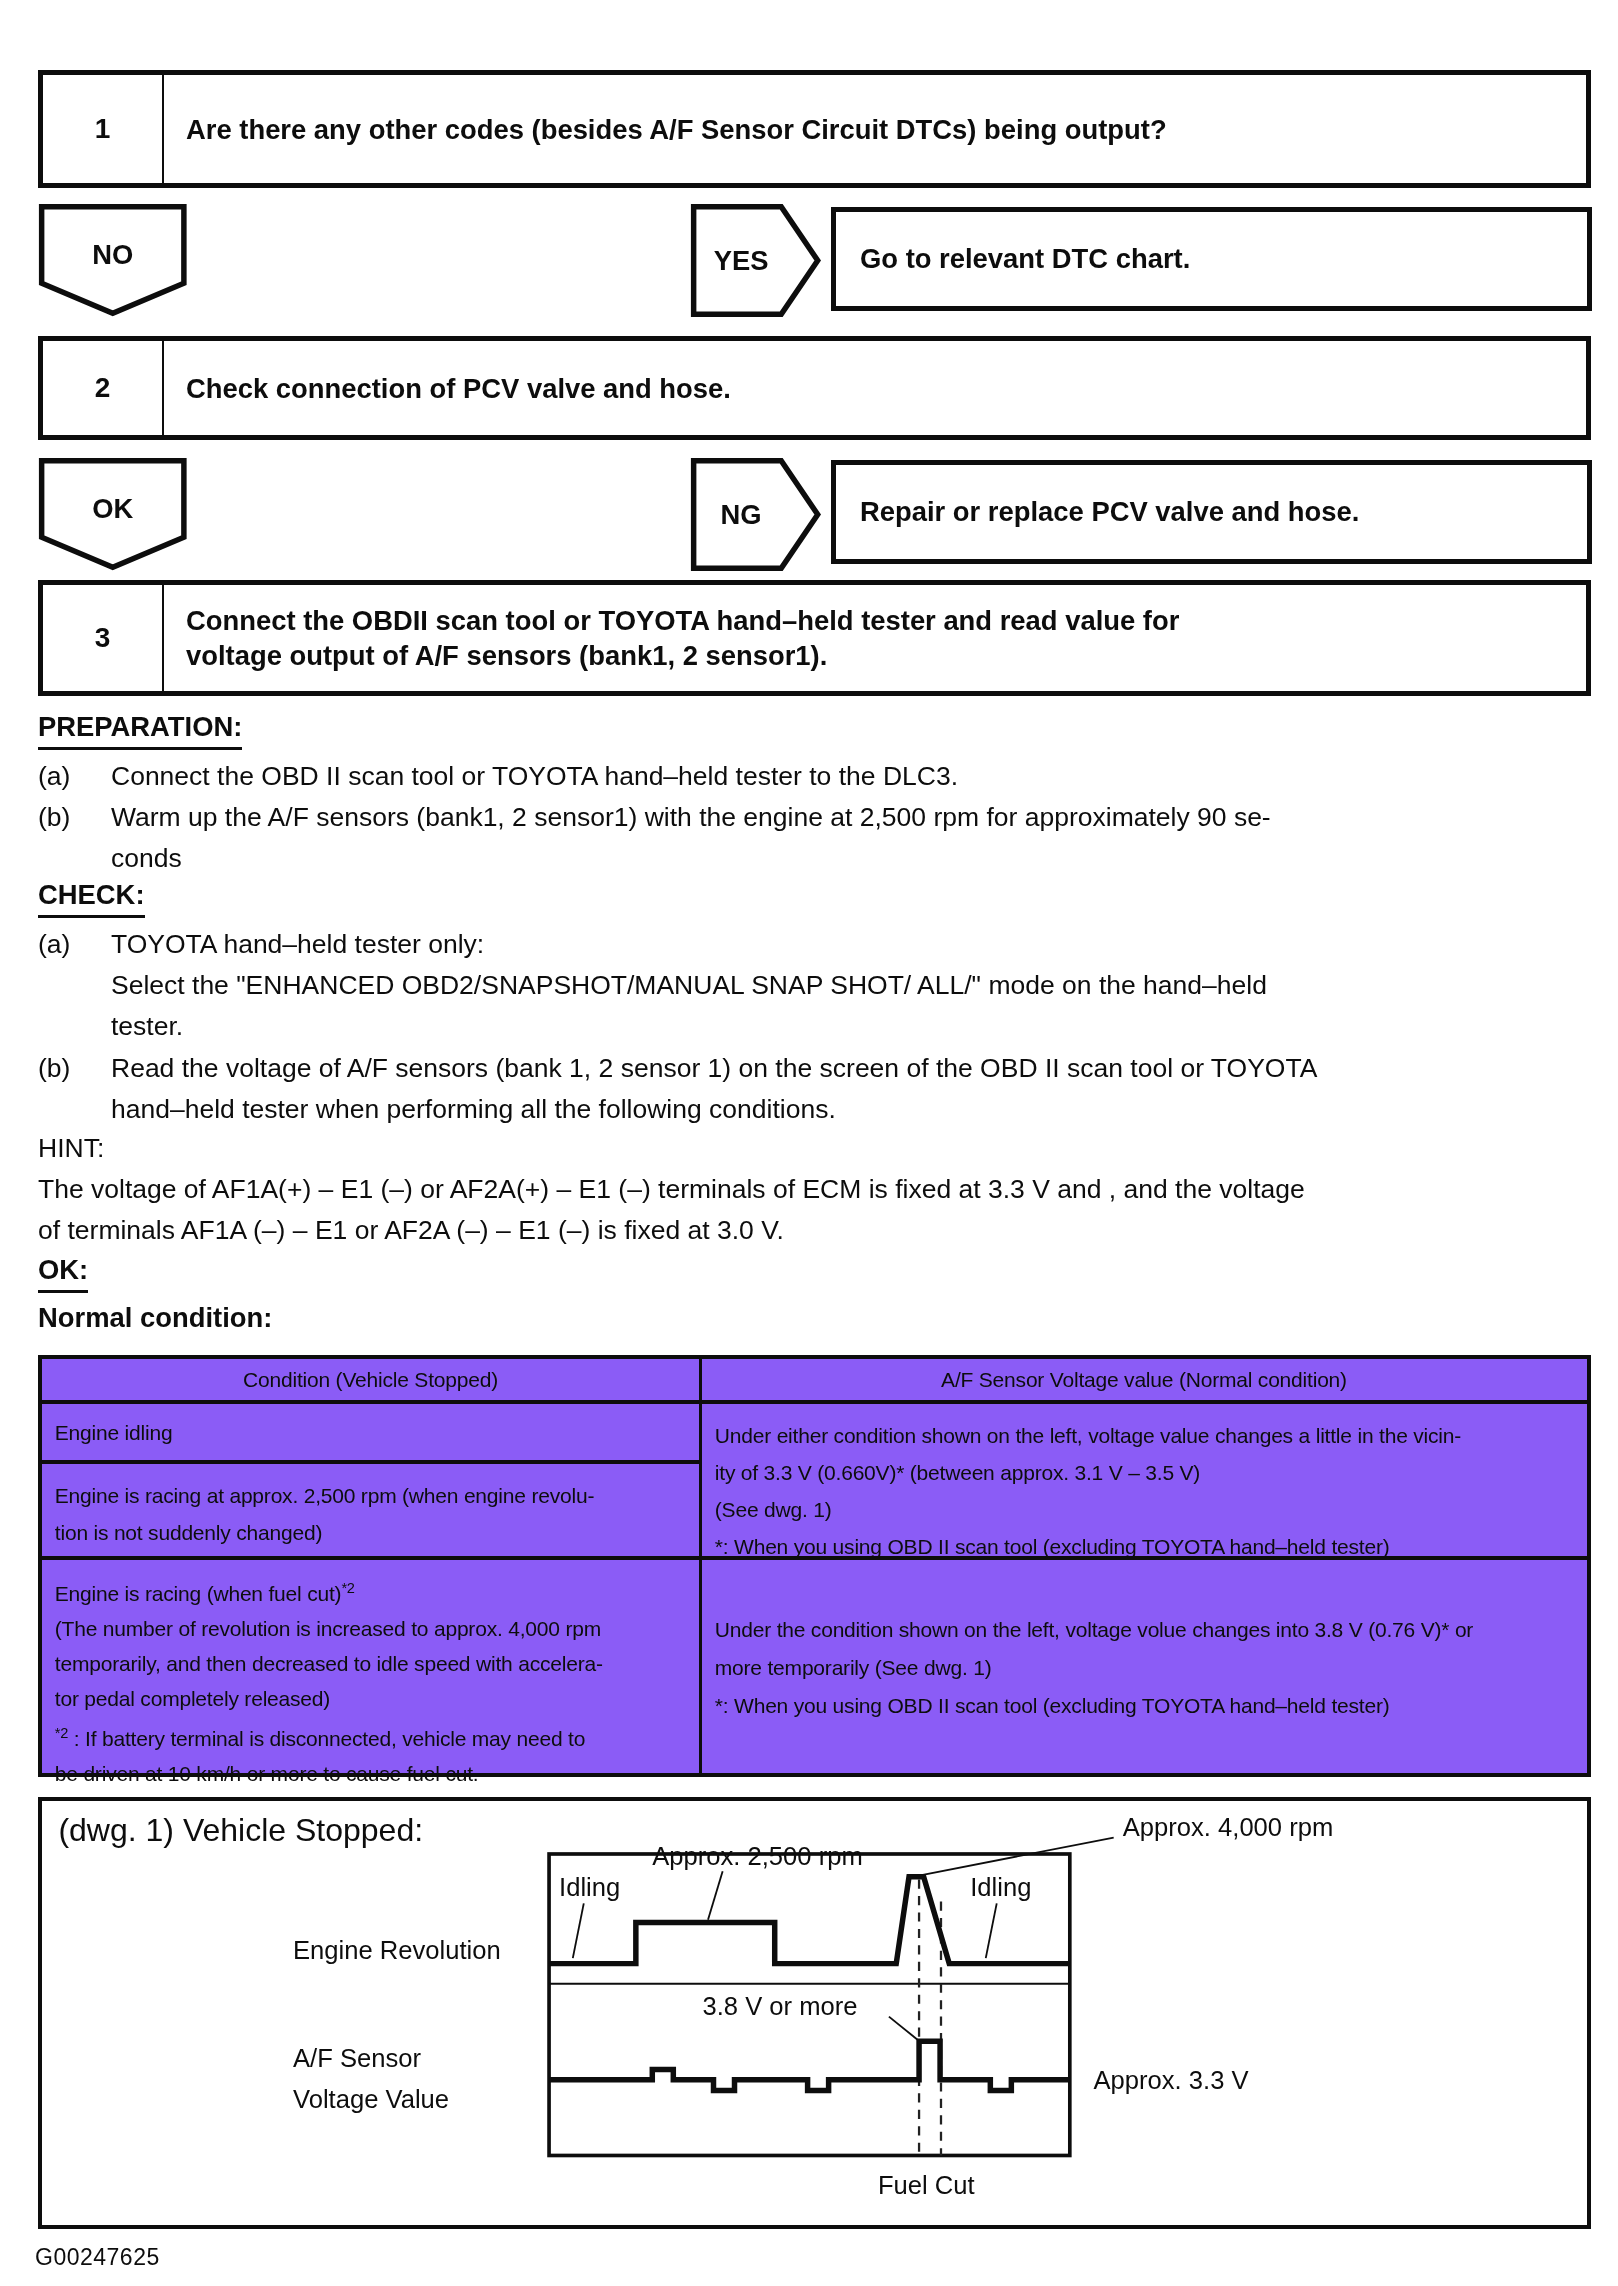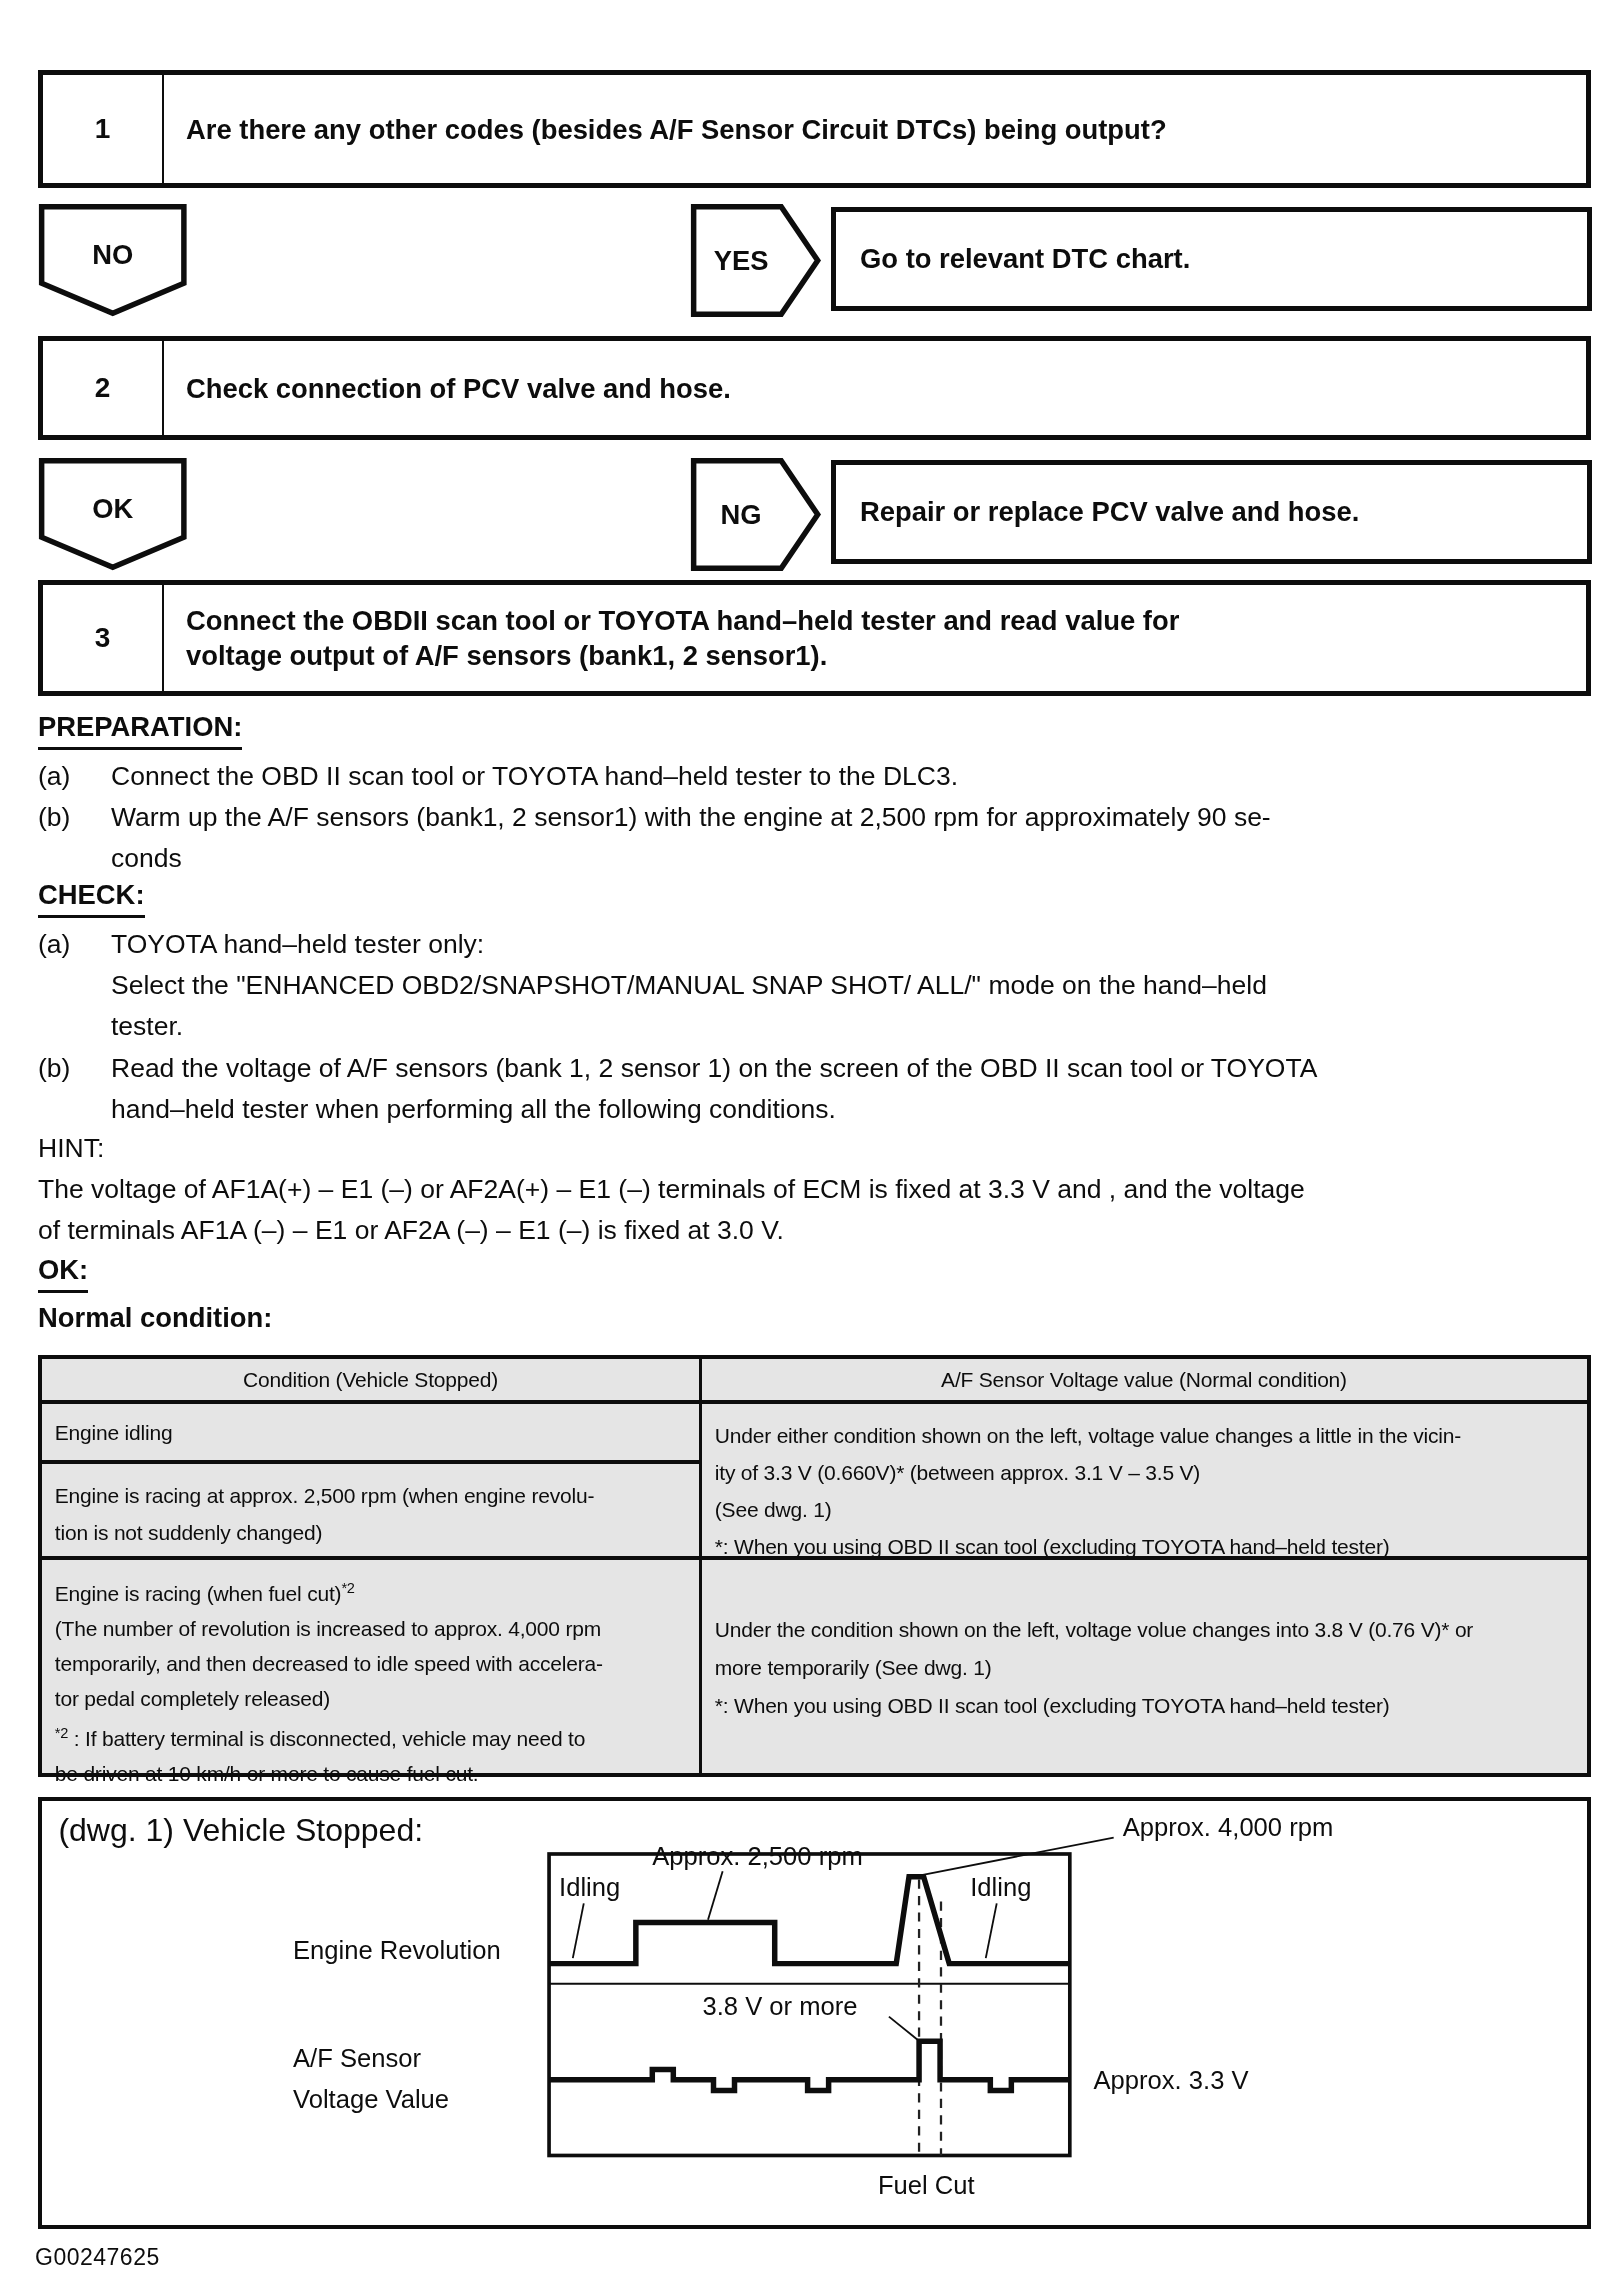"Condition (Vehicle Stopped)" .dtable { background: #e5e5e5 -> #8b5cf6 }
